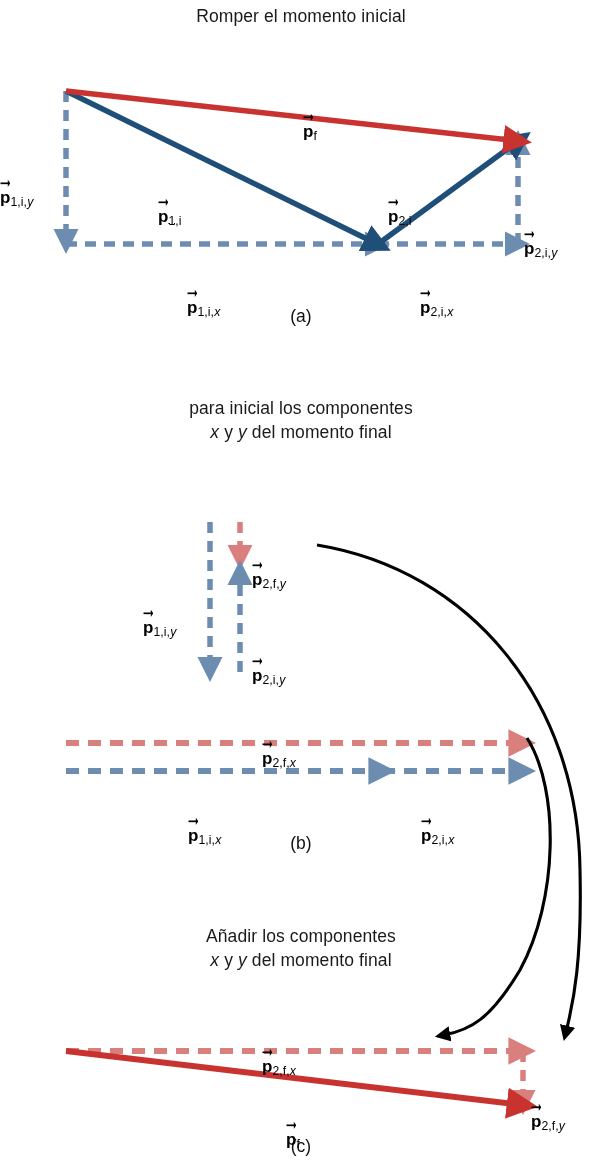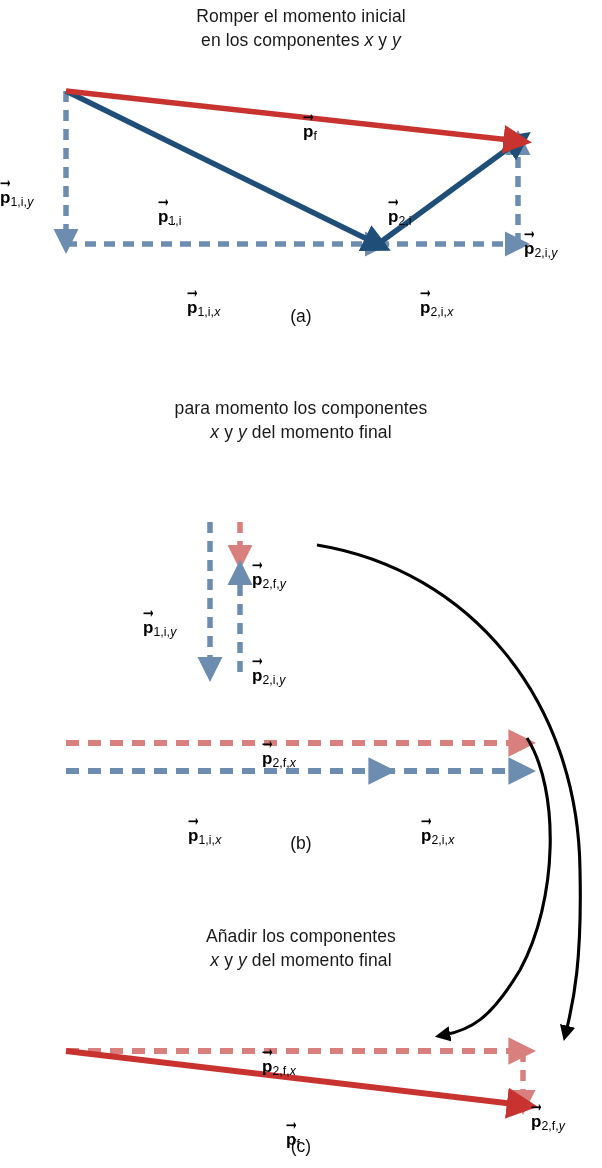"en los componentes x y" div { html: <div> <span>en los componentes </span><span>x</span><span> y </span><span>y</span> </div> -> none }
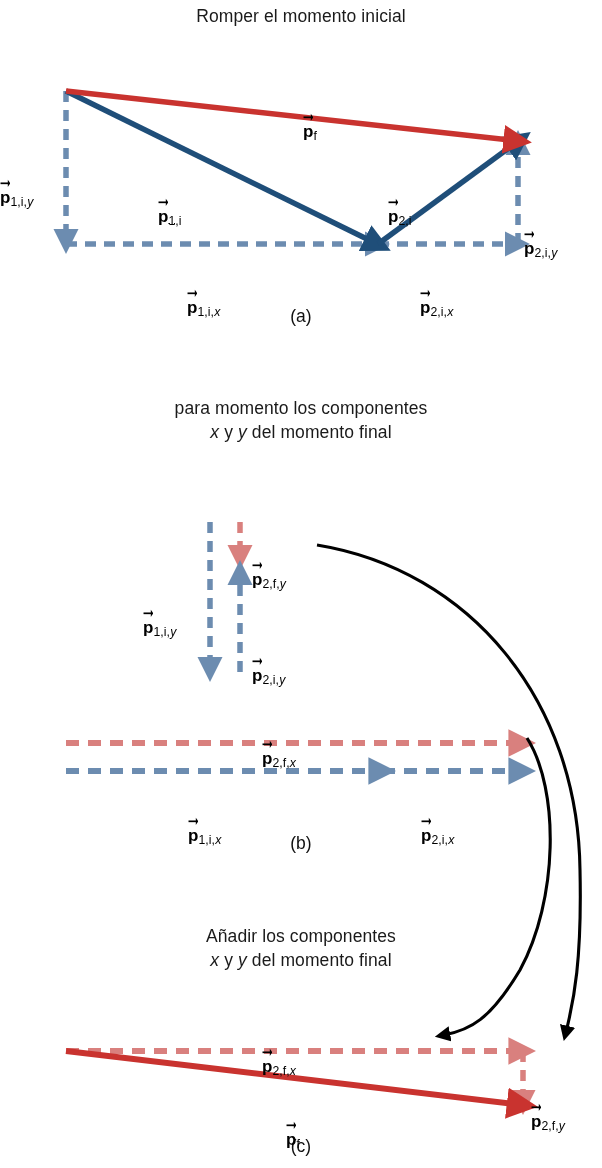"para momento los componentes" div { text: momento -> inicial }
